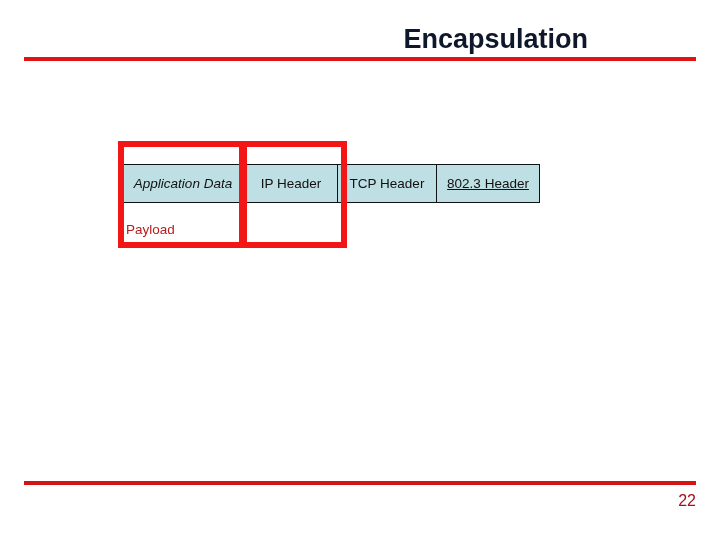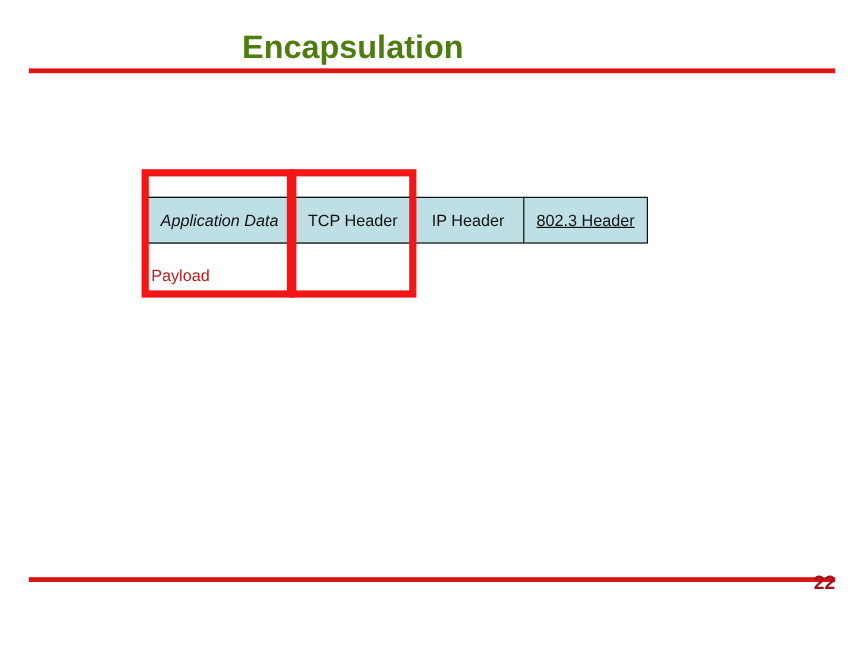"Encapsulation" .title { color: #4d7c0f -> #0f172a; text-align: center -> right }
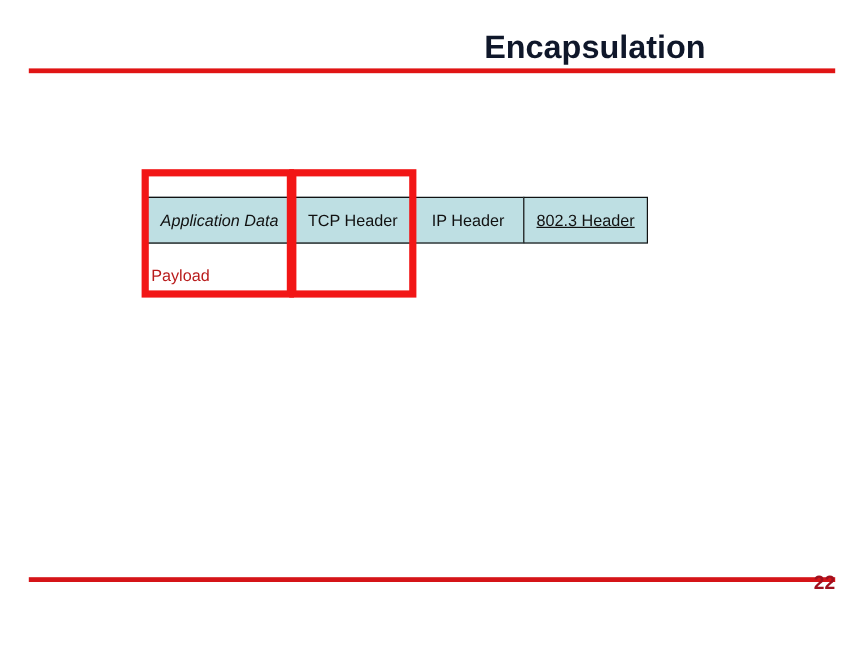"TCP Header" div.cell { order: before "IP Header" -> after "IP Header" }
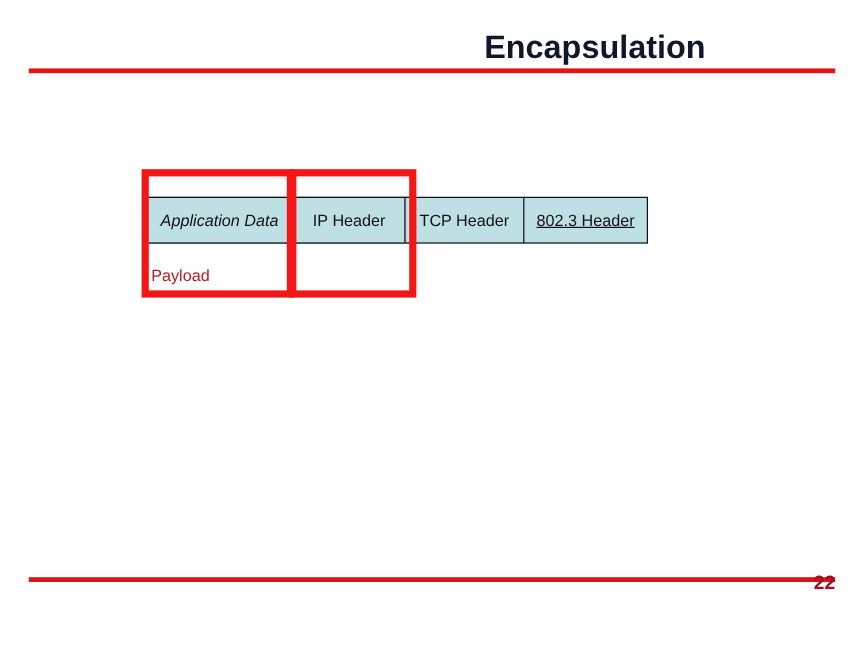"22" .page-number { font-weight: bold -> normal; top: 478px -> 492px }
